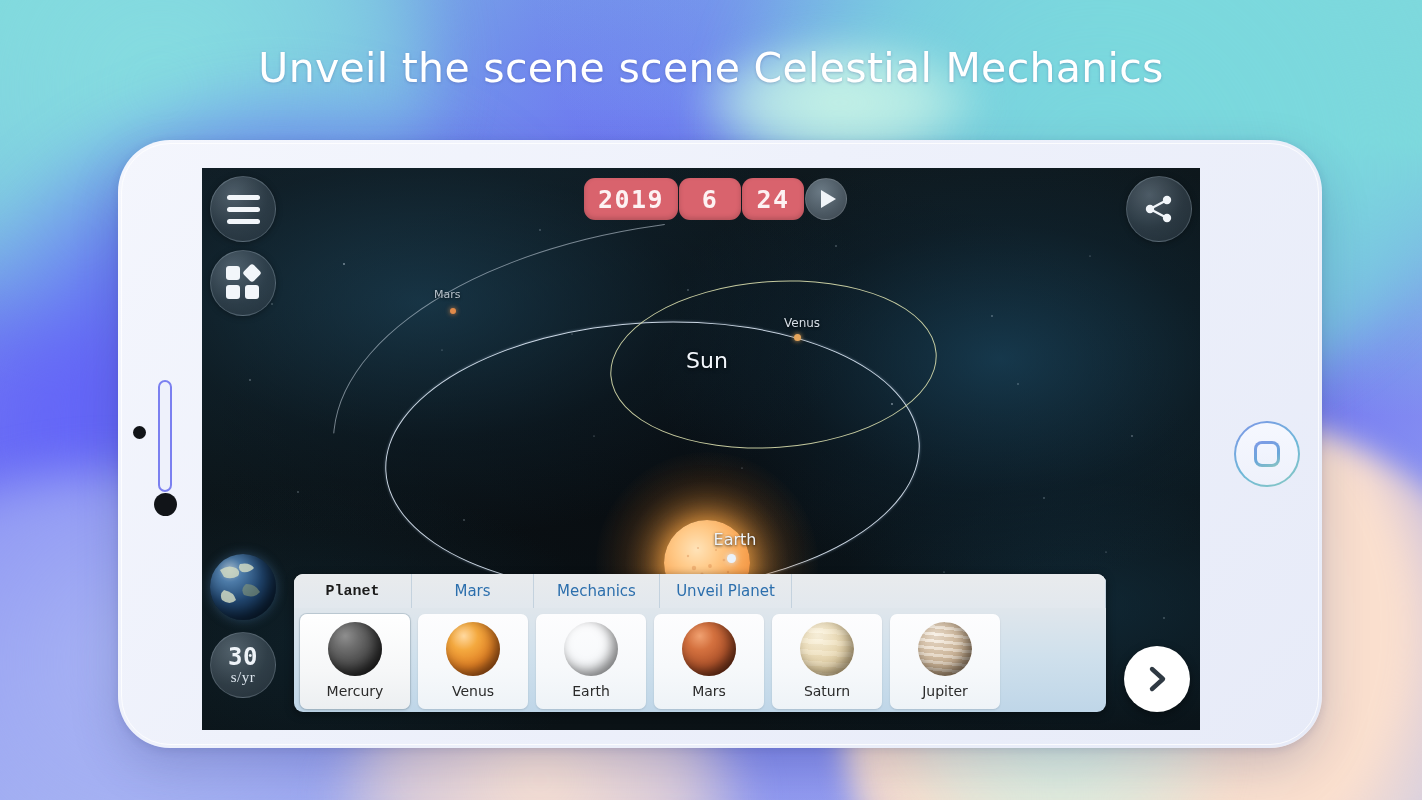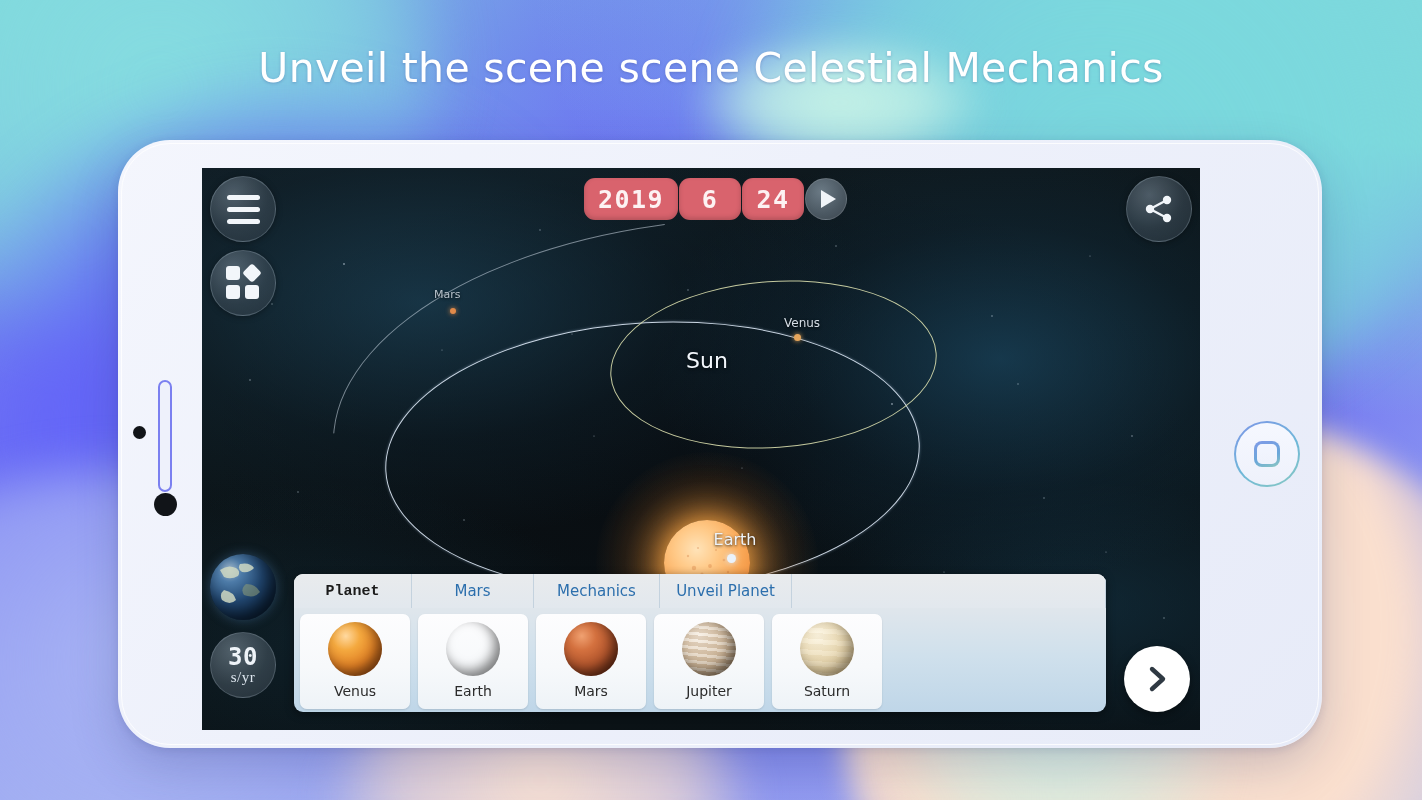"Mercury" div.card { html: none -> <div> <div></div> <div>Mercury</div> </div> }
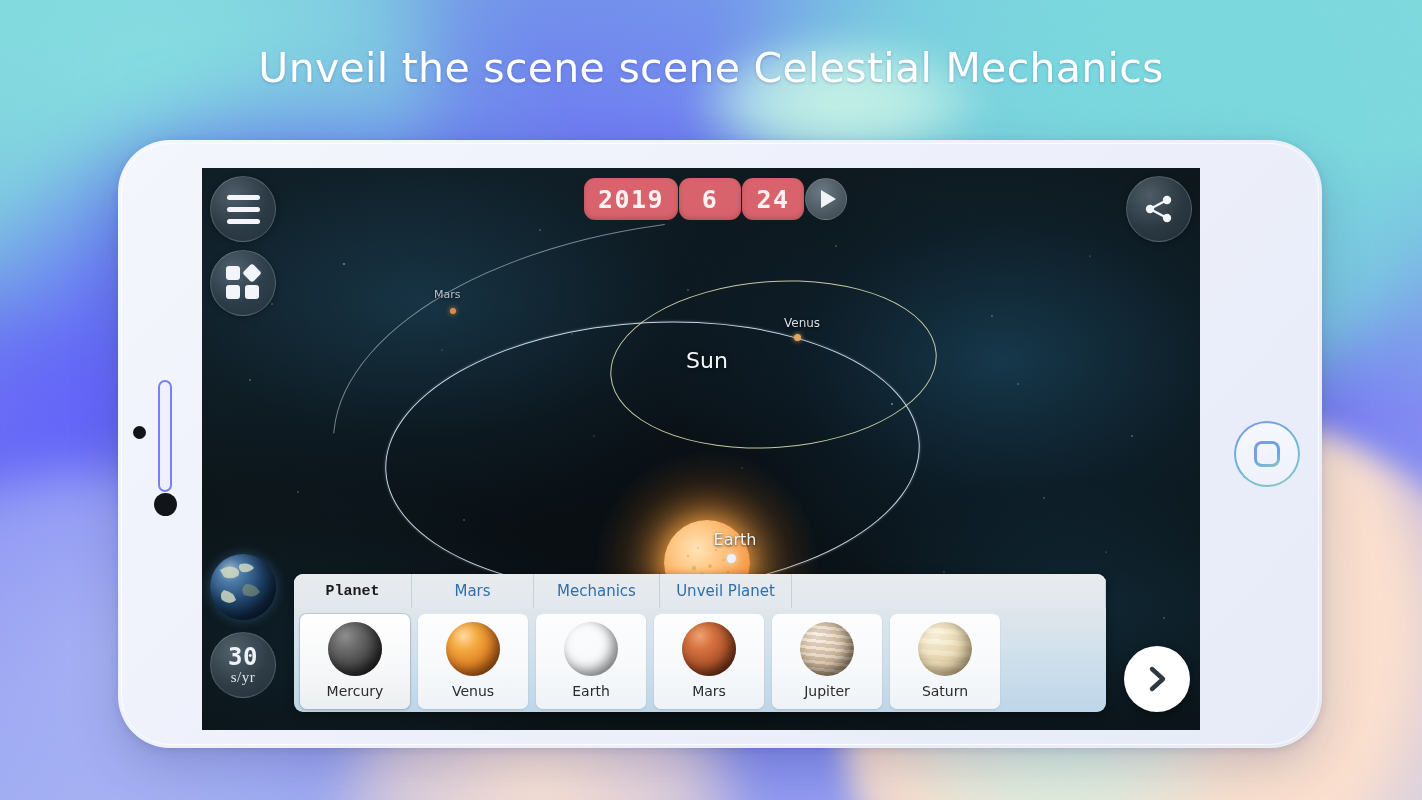"Jupiter" div.card { order: before "Saturn" -> after "Saturn" }
